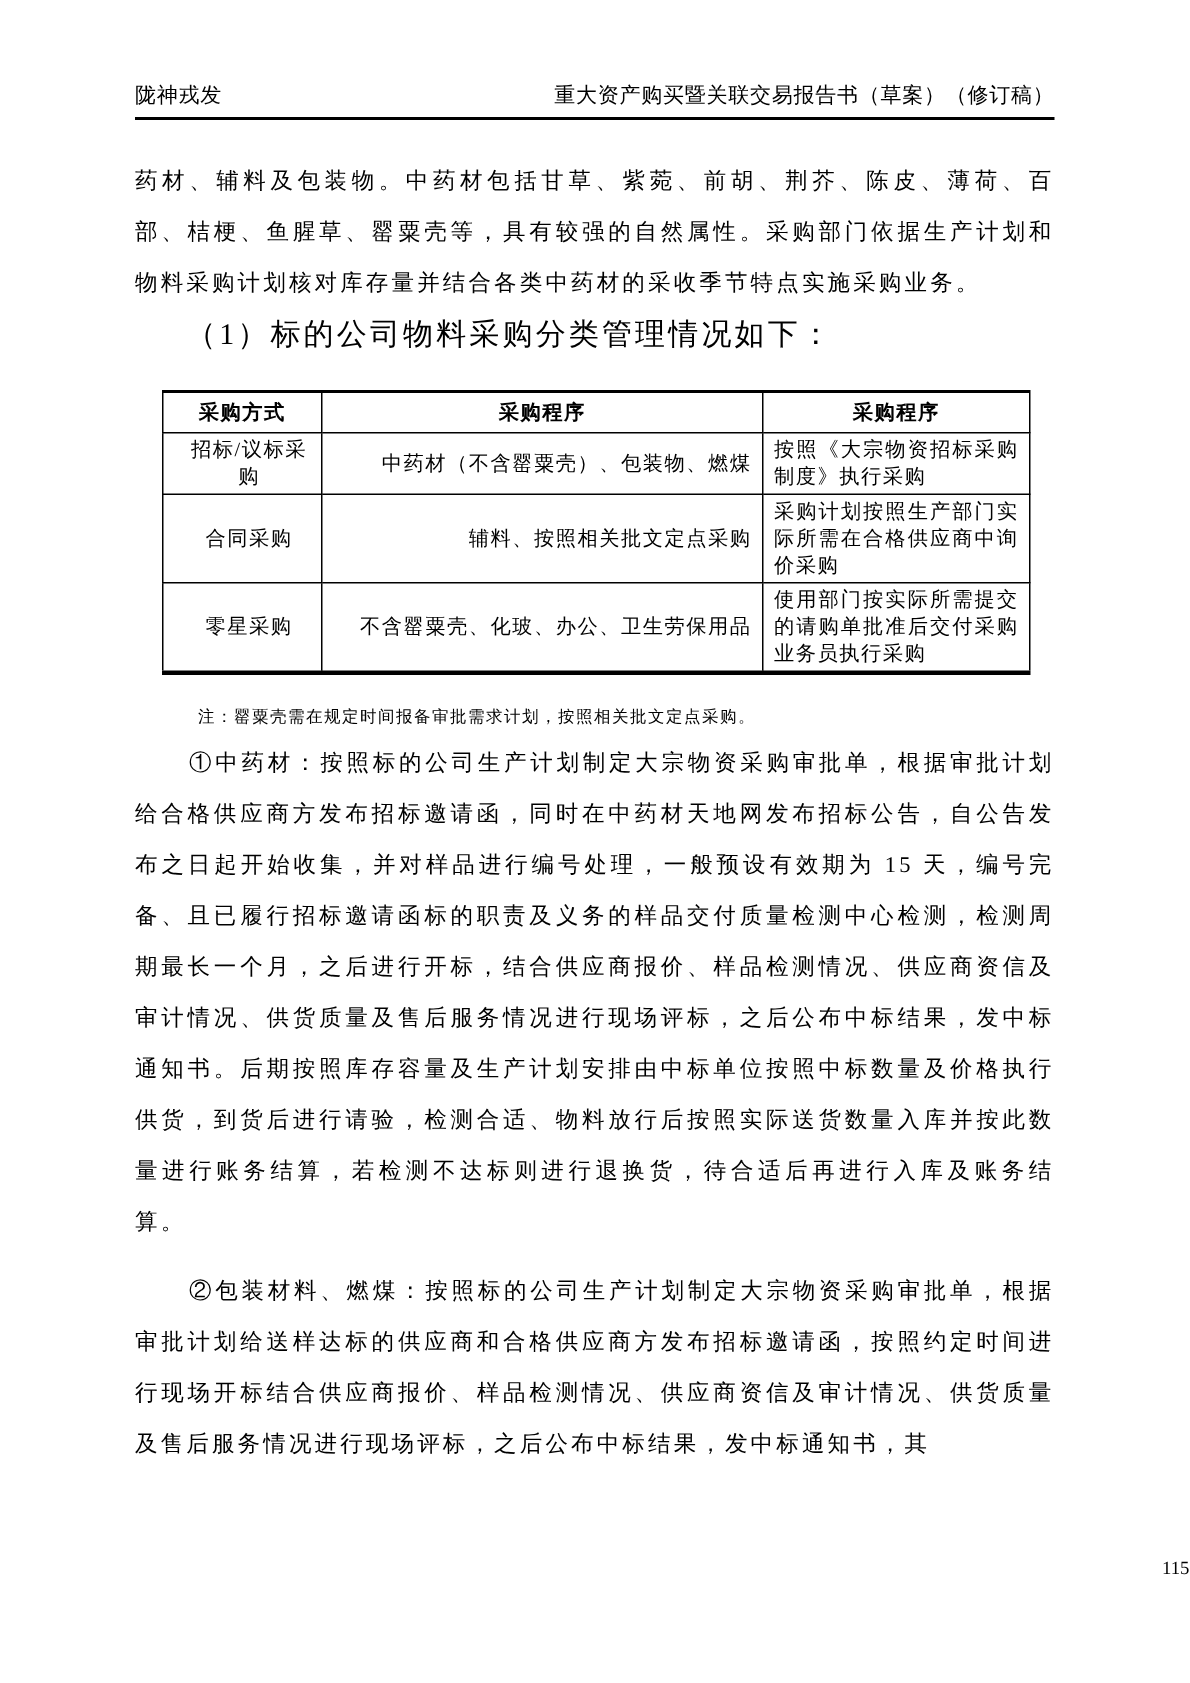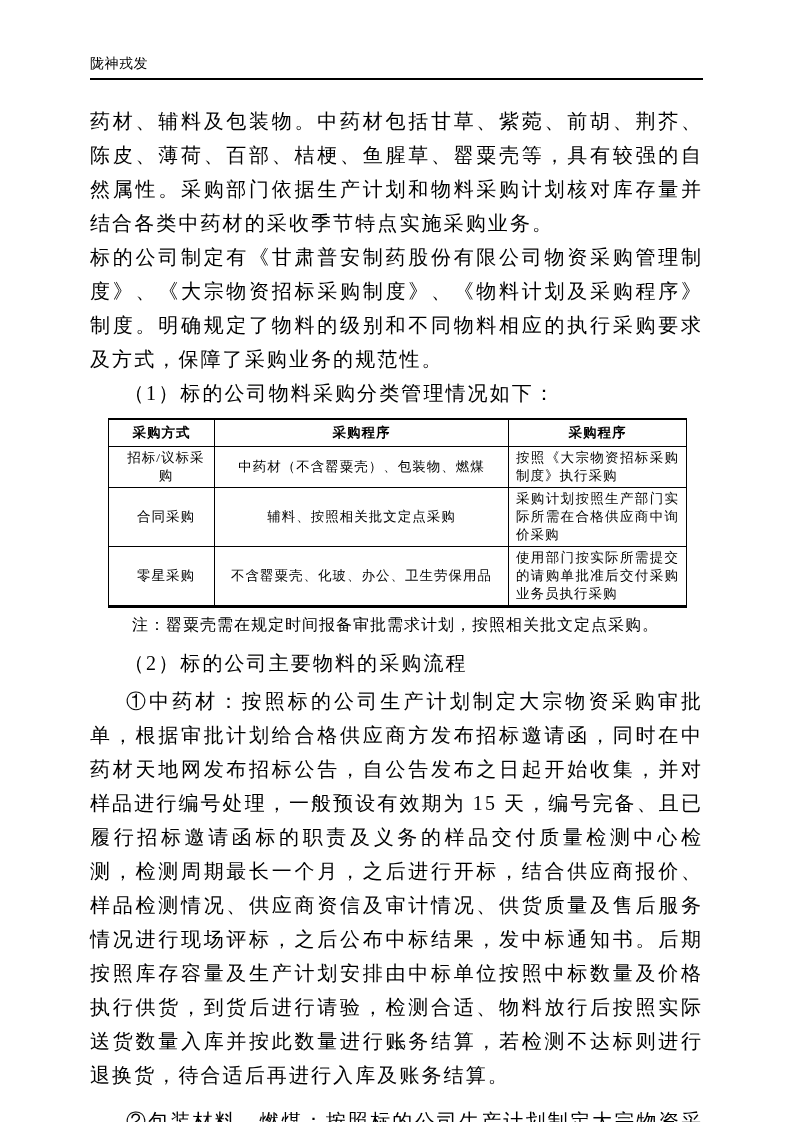"重大资产购买暨关联交易报告书（草案）（修订稿）" span.h-right { html: none -> <span>重大资产购买暨关联交易报告书（草案）（修订稿）</span> }
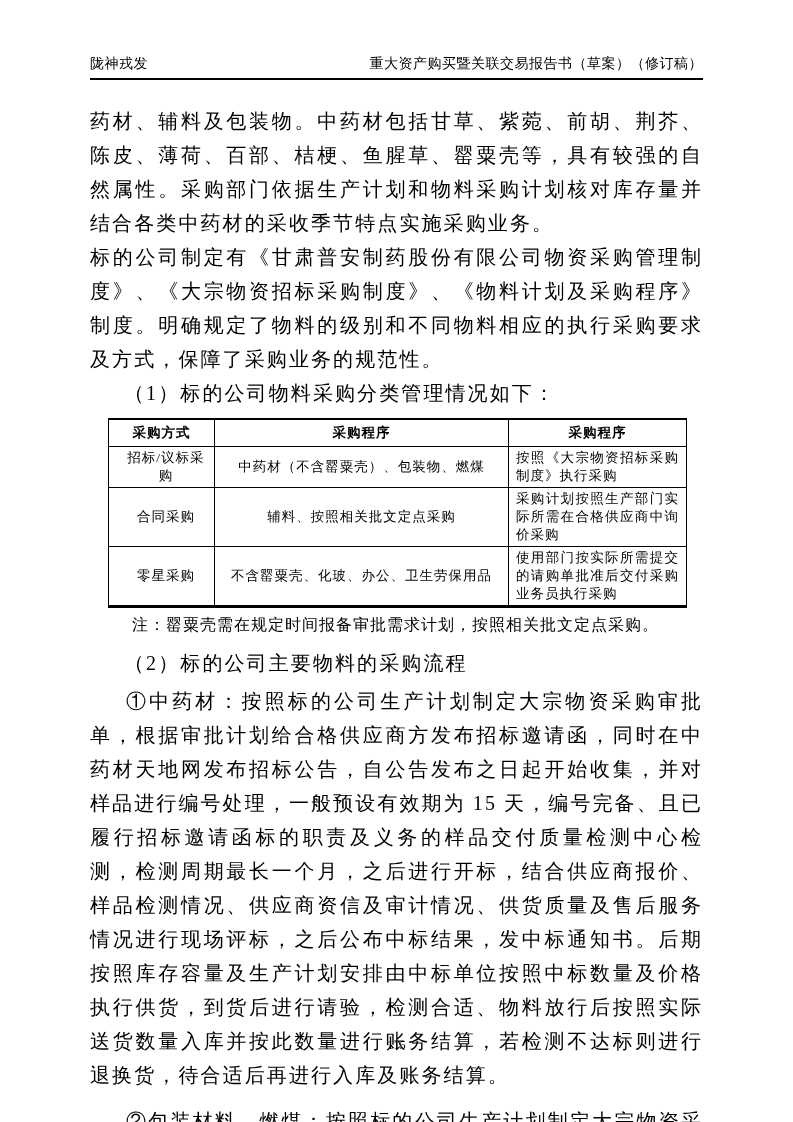"药材、辅料及包装物。中药材包括甘草、紫菀、前胡、荆芥、陈皮、薄荷、百部、桔梗、鱼" .para { font-size: 20px -> 15px }
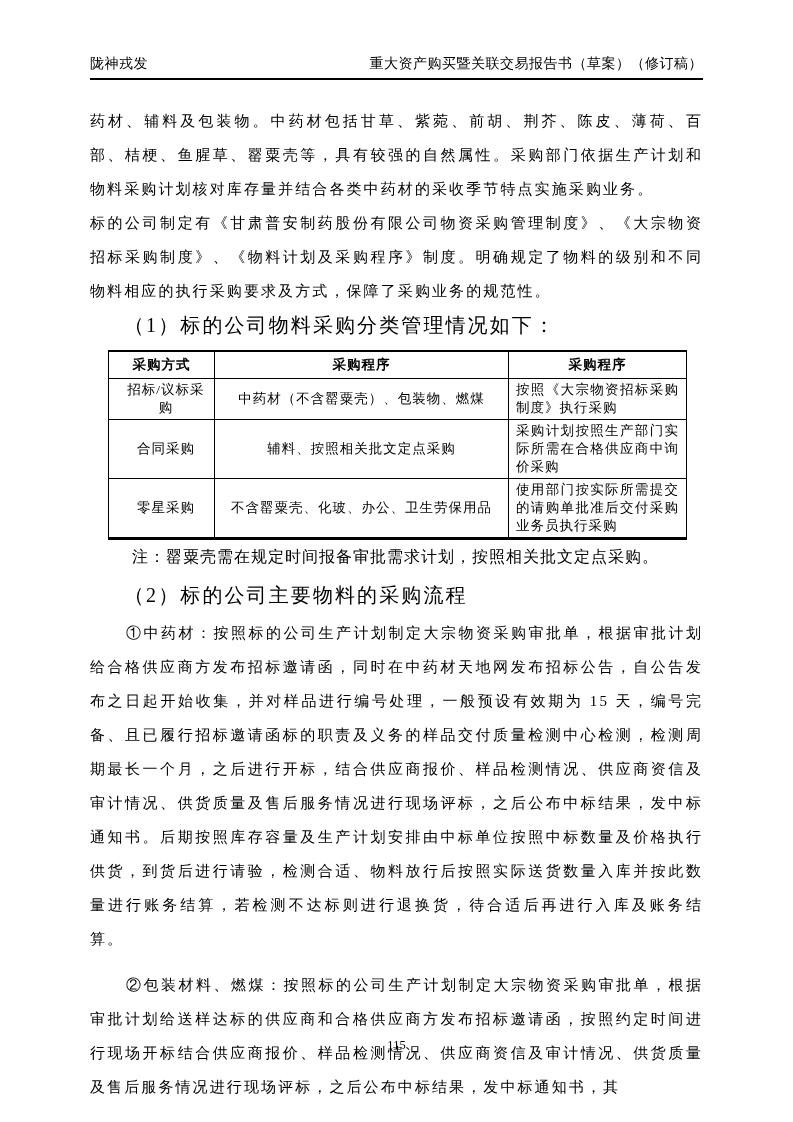"标的公司制定有《甘肃普安制药股份有限公司物资采购管理制度》、《大宗物资招标采购制" p.para { html: <p>标的公司制定有《甘肃普安制药股份有限公司物资采购管理制度》、《大宗物资招标采购制度》、《物料计划及采购程序》制度。明确规定了物料的级别和不同物料相应的执行采购要求及方式，保障了采购业务的规范性。</p> -> none }
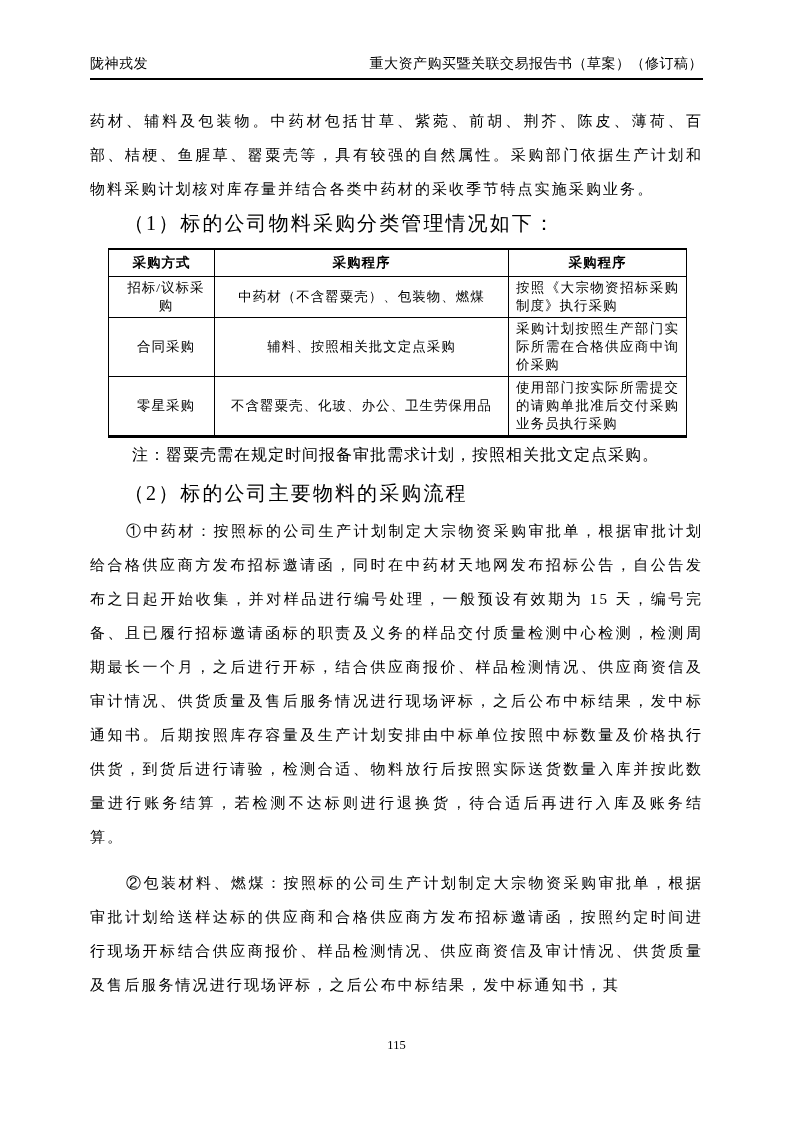"采购方式" table.proc-table { margin: 8px 0 0 18px -> 20px 0 0 18px }
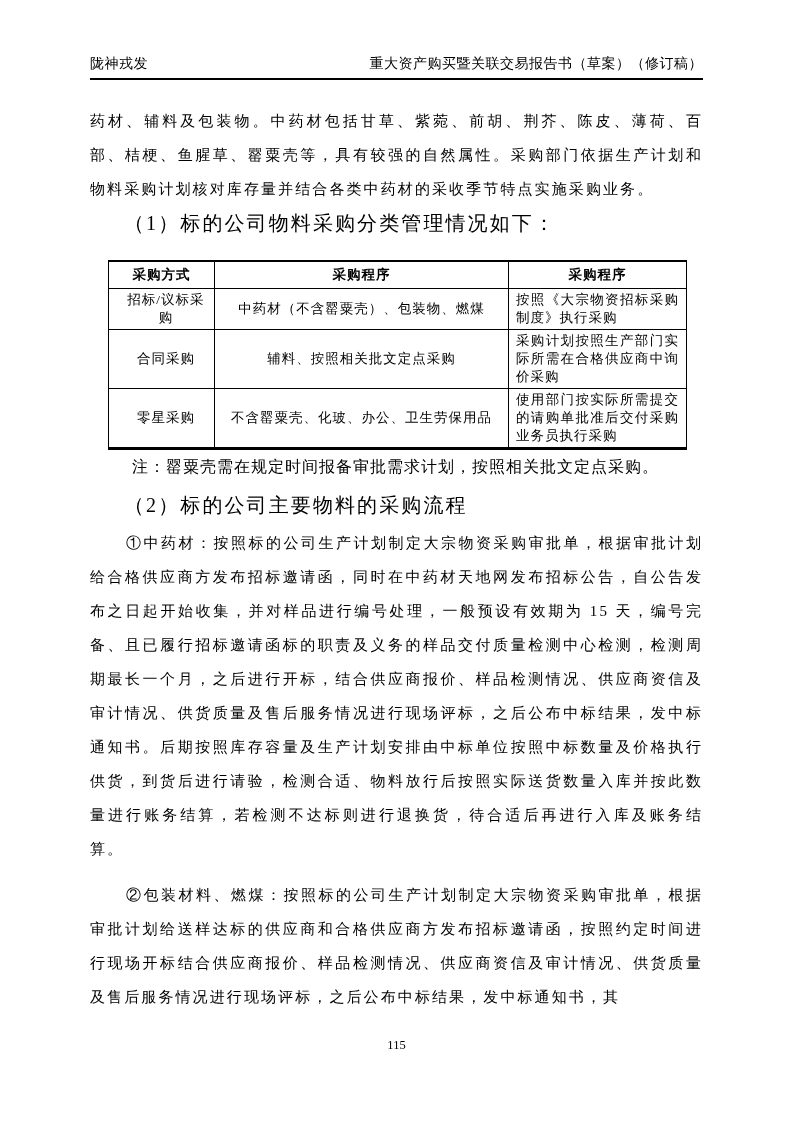"中药材（不含罂粟壳）、包装物、燃煤" table.proc-table td.c-category { text-align: center -> right }
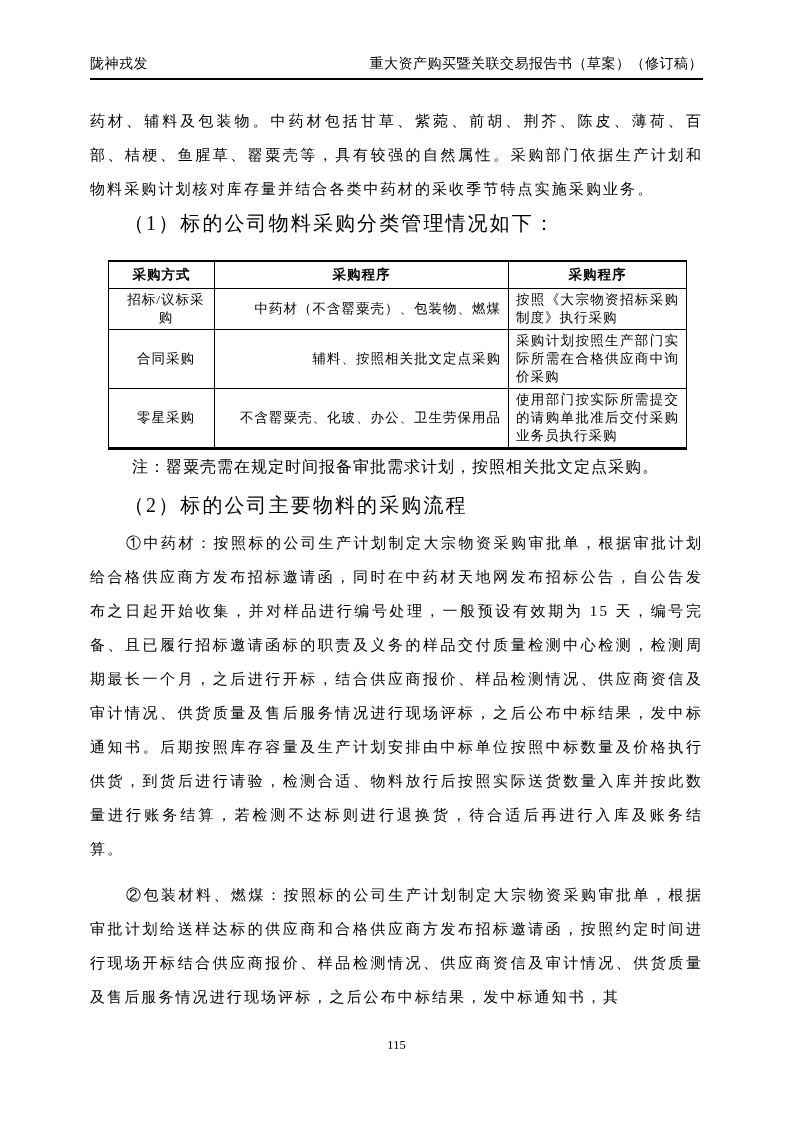"注：罂粟壳需在规定时间报备审批需求计划，按照相关批文定点采购。" .table-note { font-size: 16px -> 11px; margin: 7px 0 0 0 -> 19px 0 0 0 }
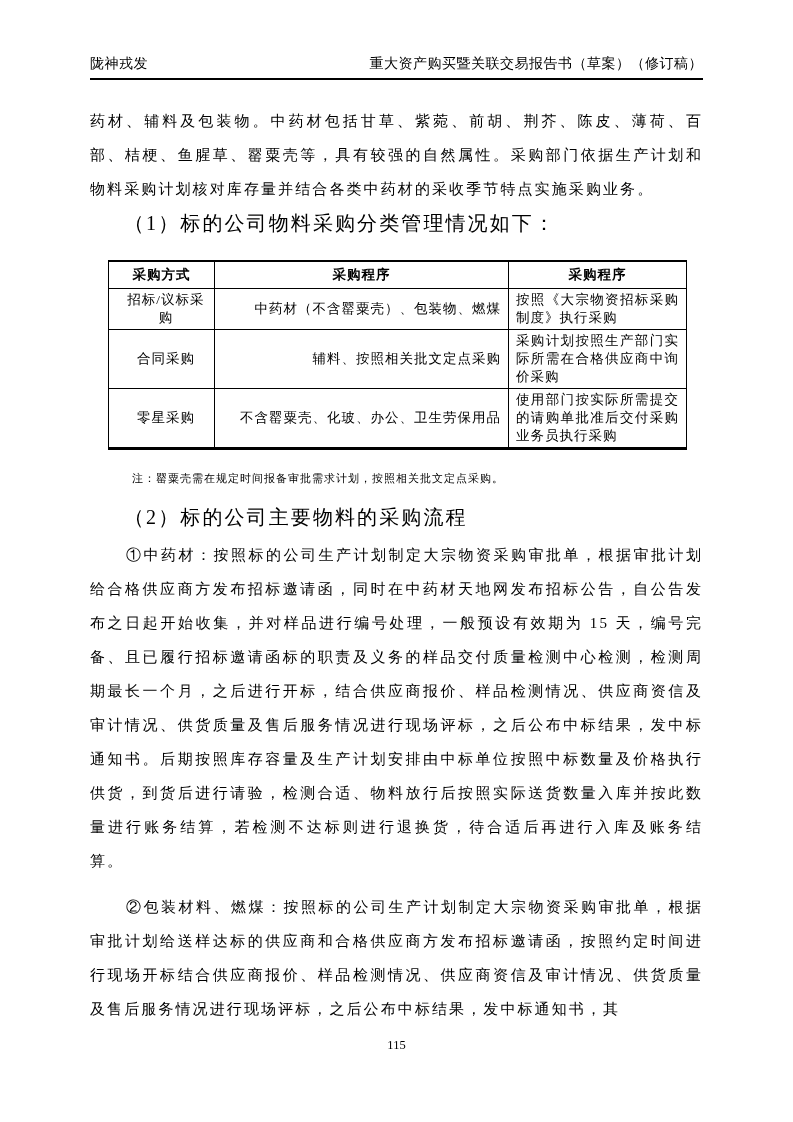"（2）标的公司主要物料的采购流程" p.heading-line { html: <p>（2）标的公司主要物料的采购流程</p> -> none }
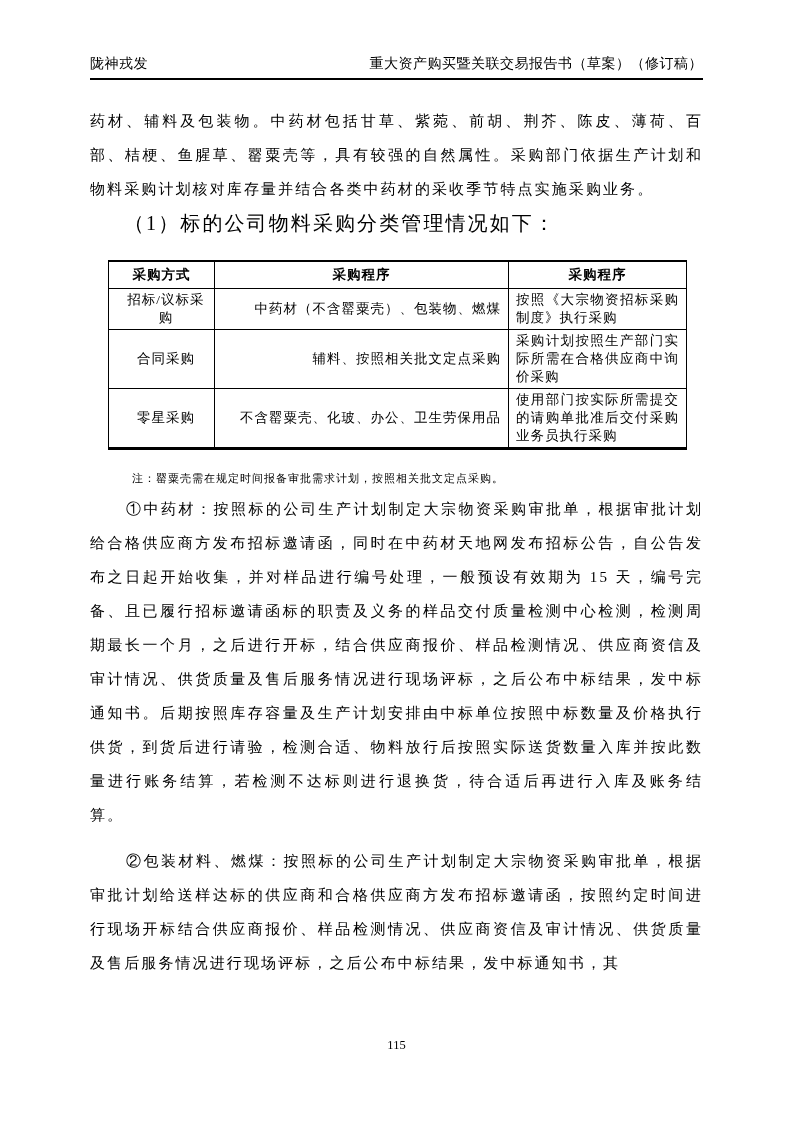"115" .doc-footer { text-align: center -> right }
